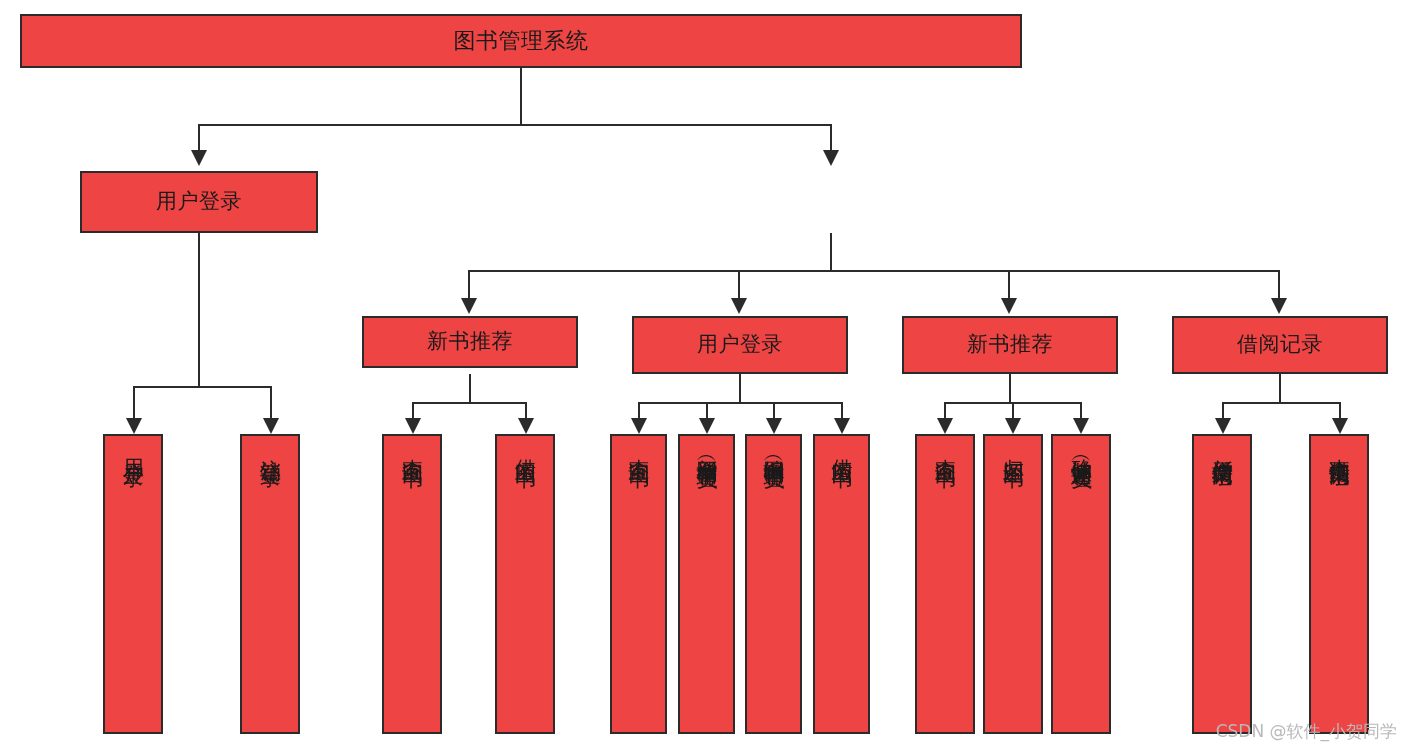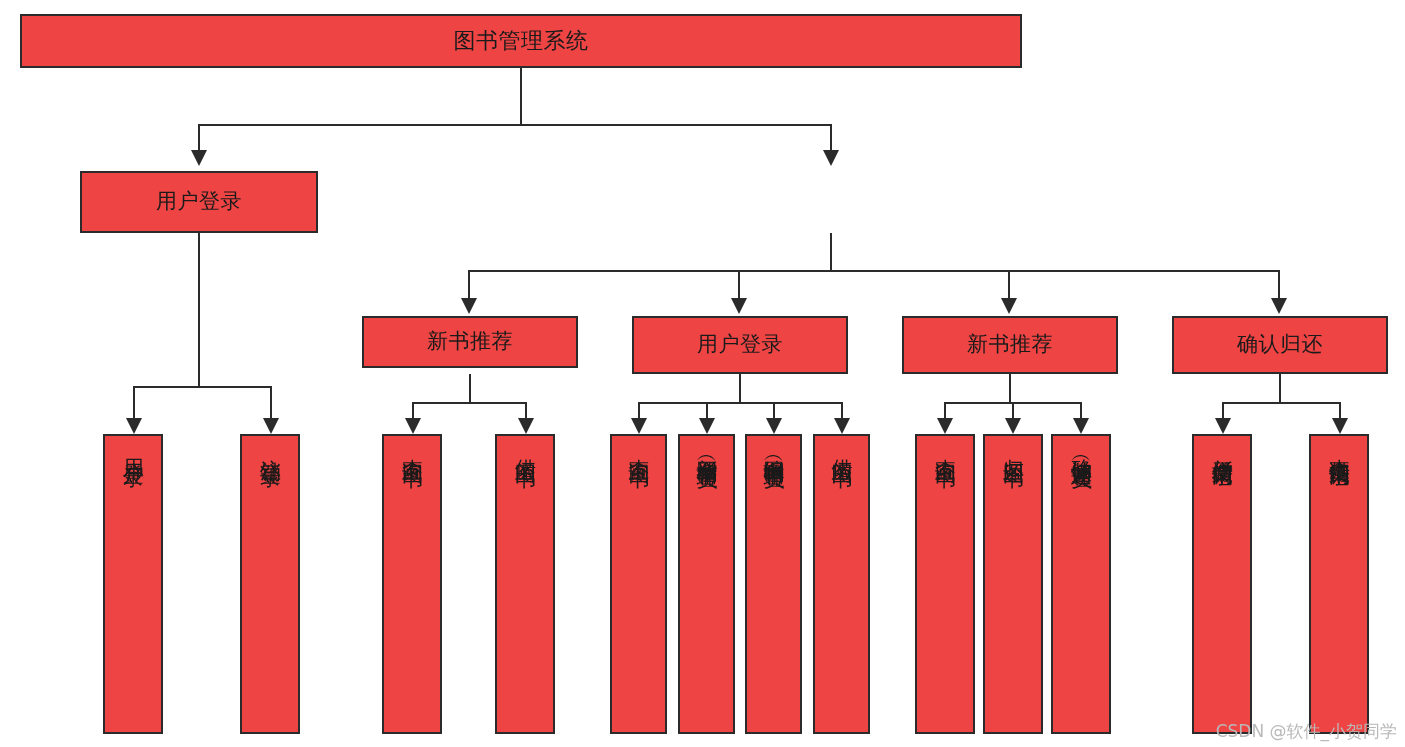"确认归还" span.label { text: 确认归还 -> 借阅记录 }
